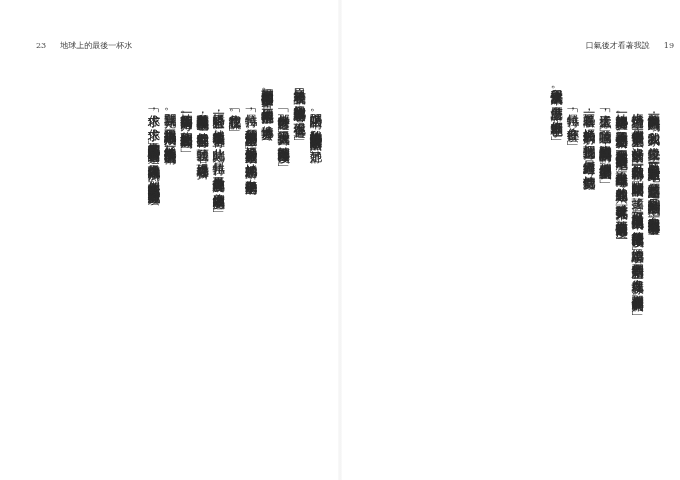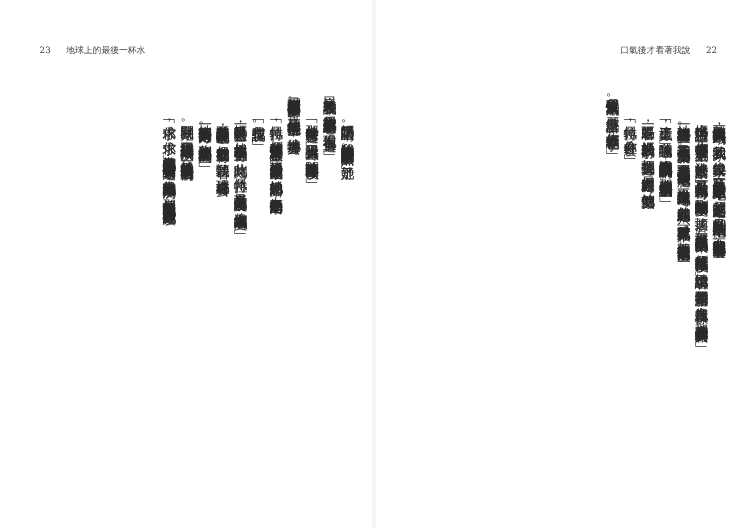"23 地球上的最後一杯水" .page { padding-left: none -> 22px }
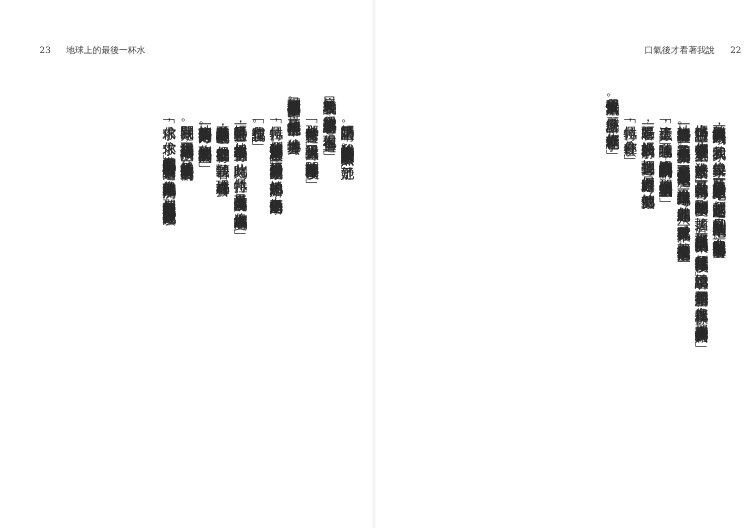"22" span.num { text: 22 -> 19 }
